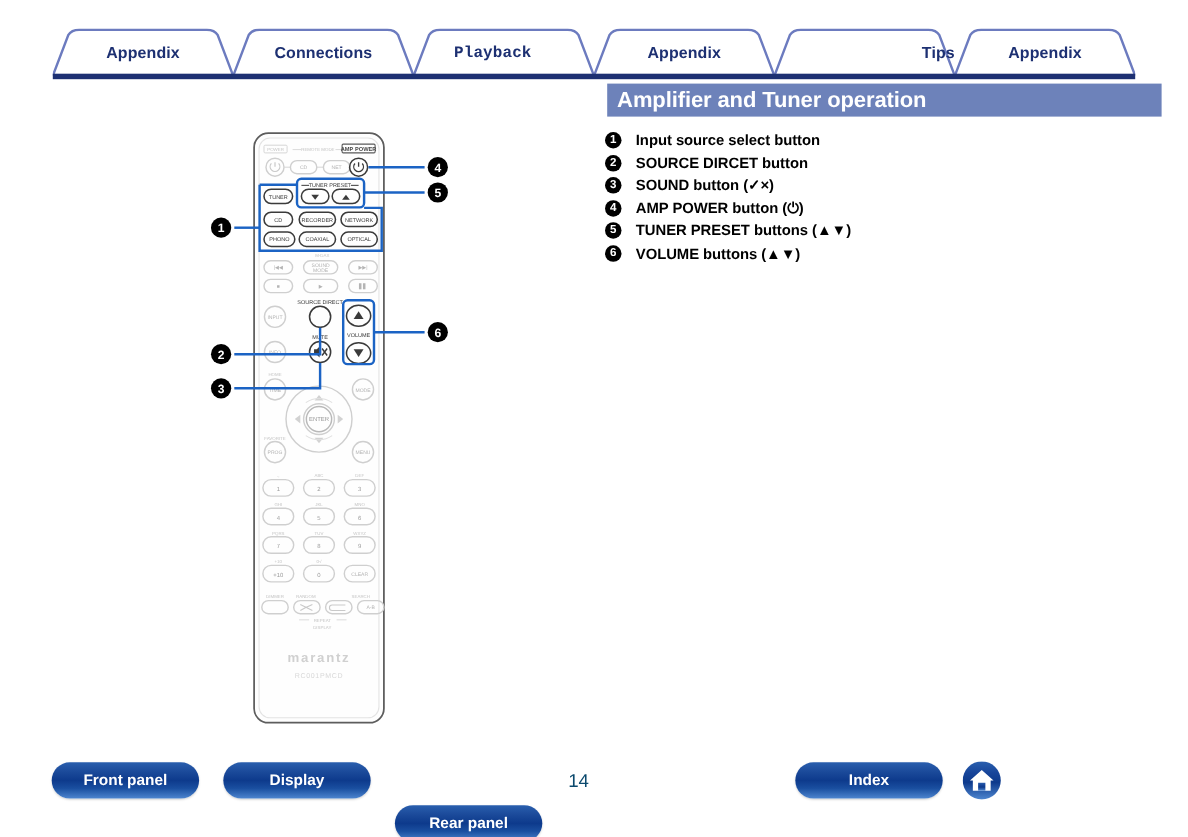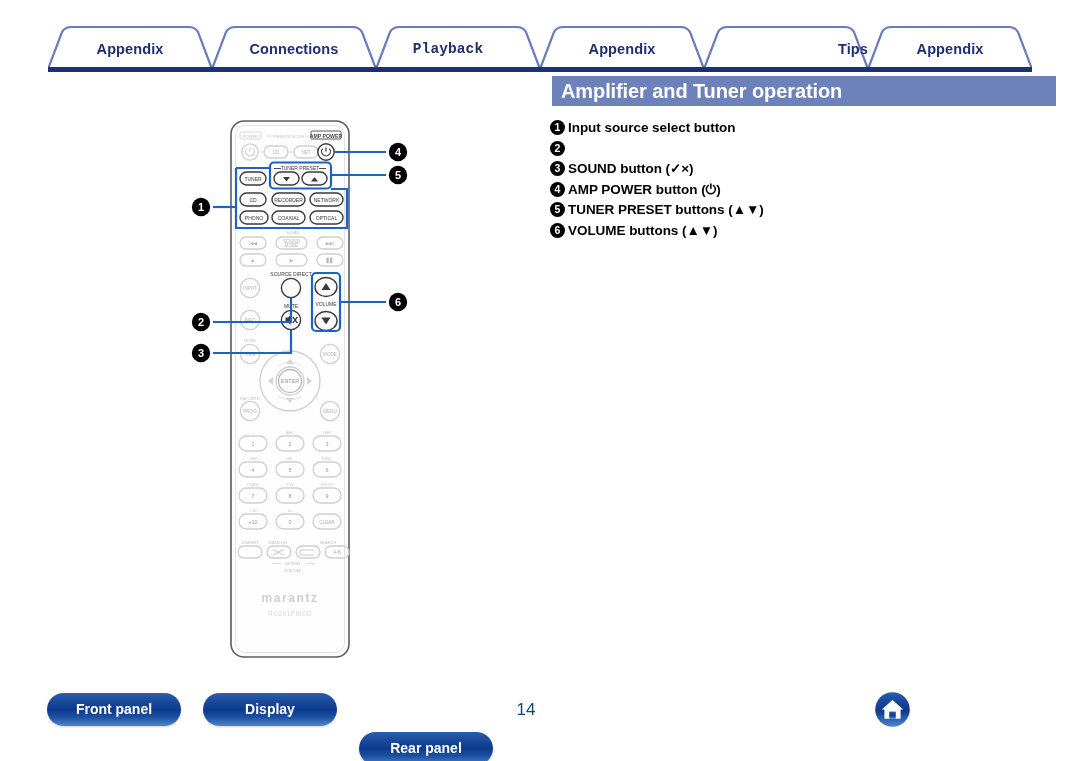"Input source select button" .legend-text { margin-left: 3px -> 13px }
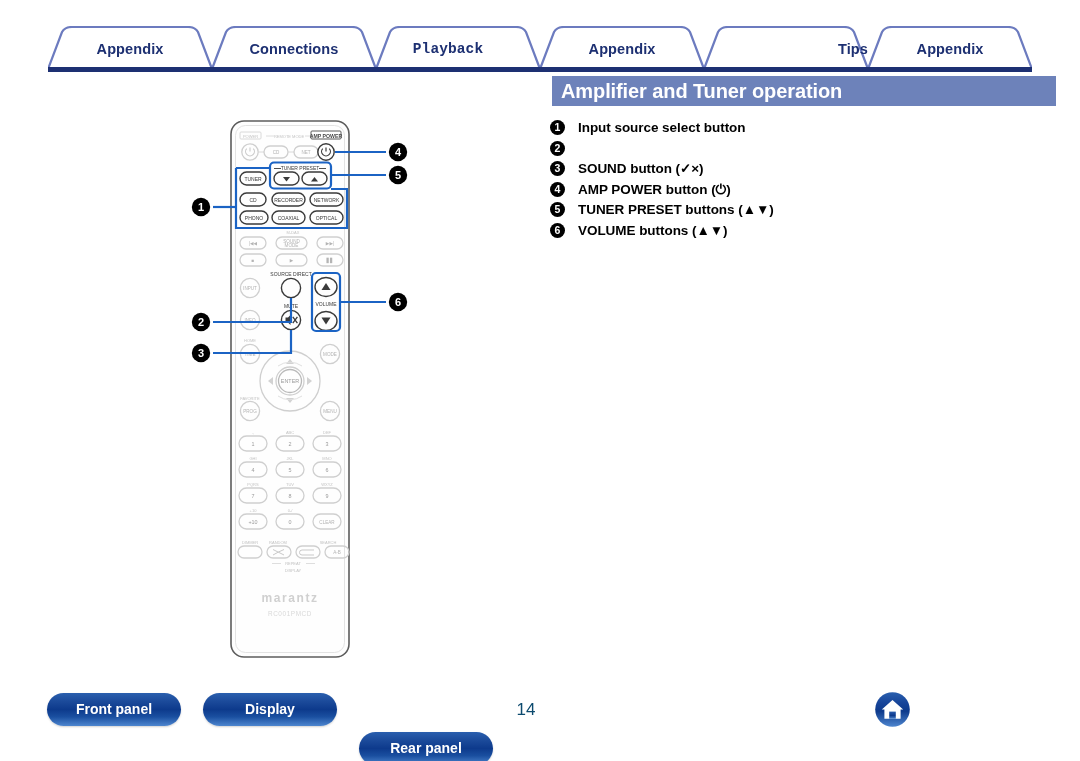"SOURCE DIRCET button" div.legend-text { html: none -> <div>SOURCE DIRCET button</div> }
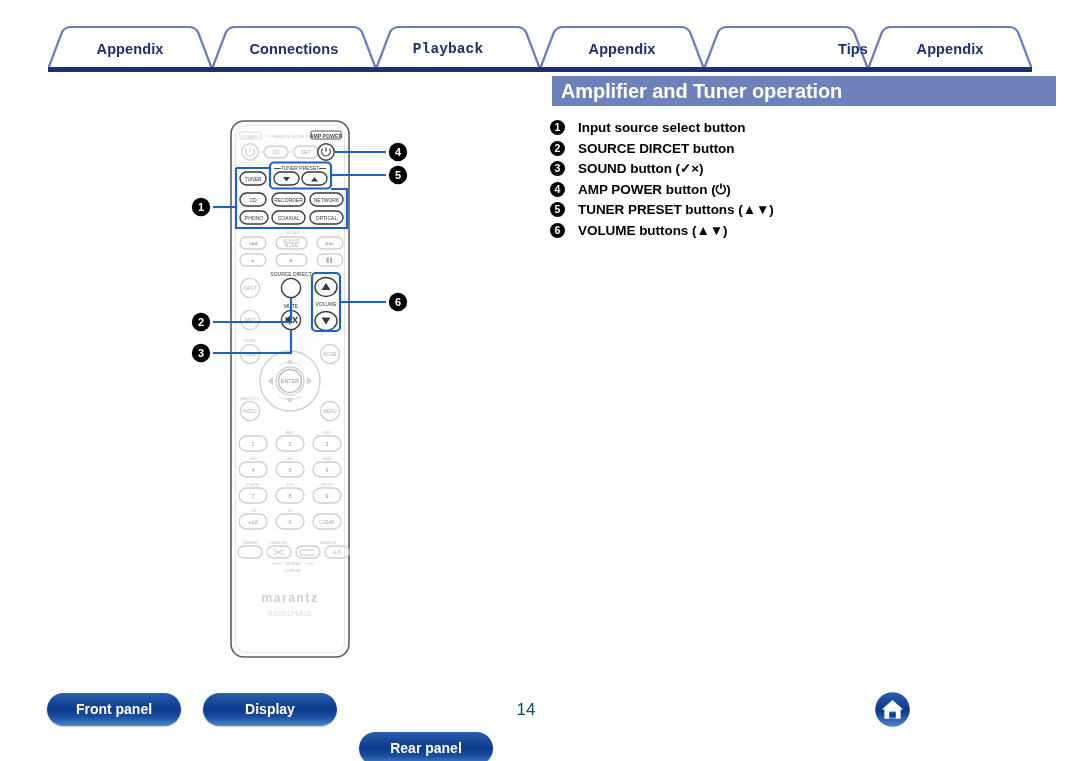"Index" div.footer-btn { html: none -> <div>Index</div> }
